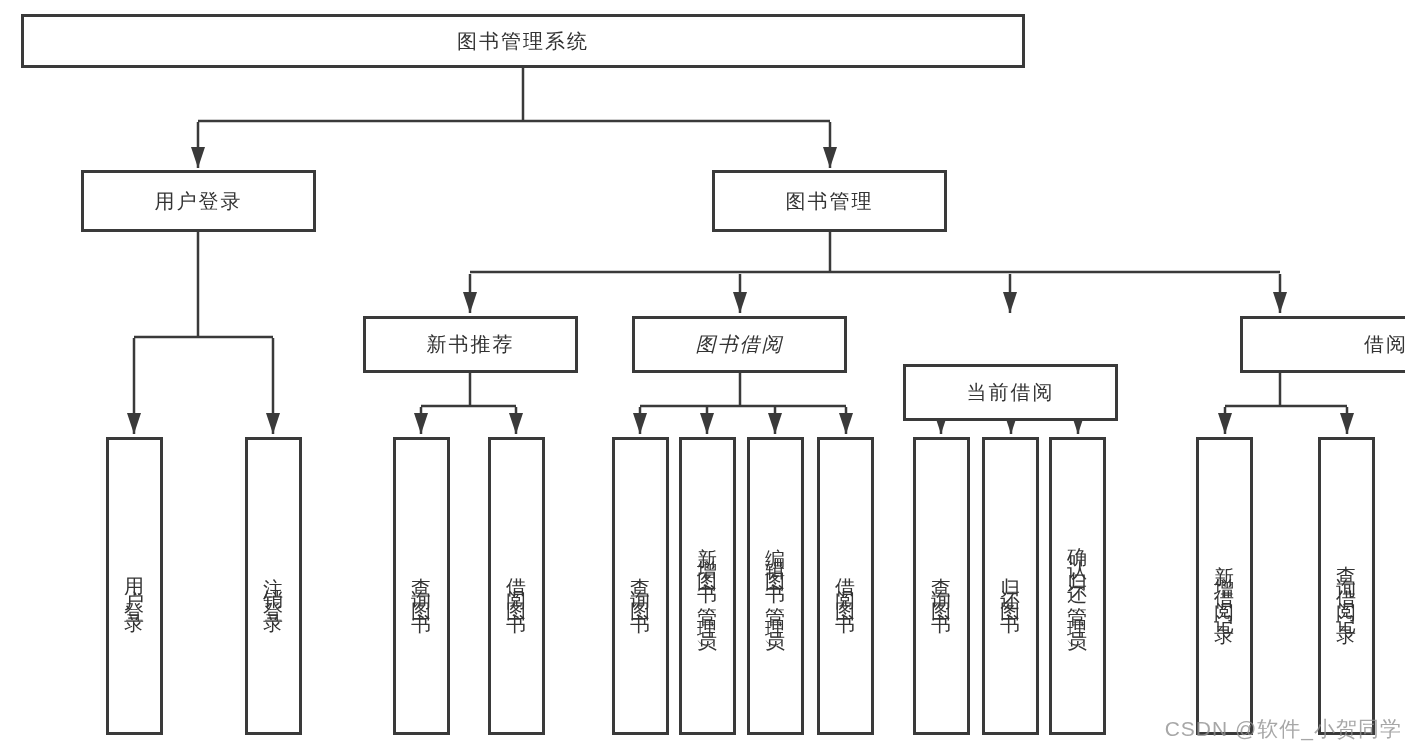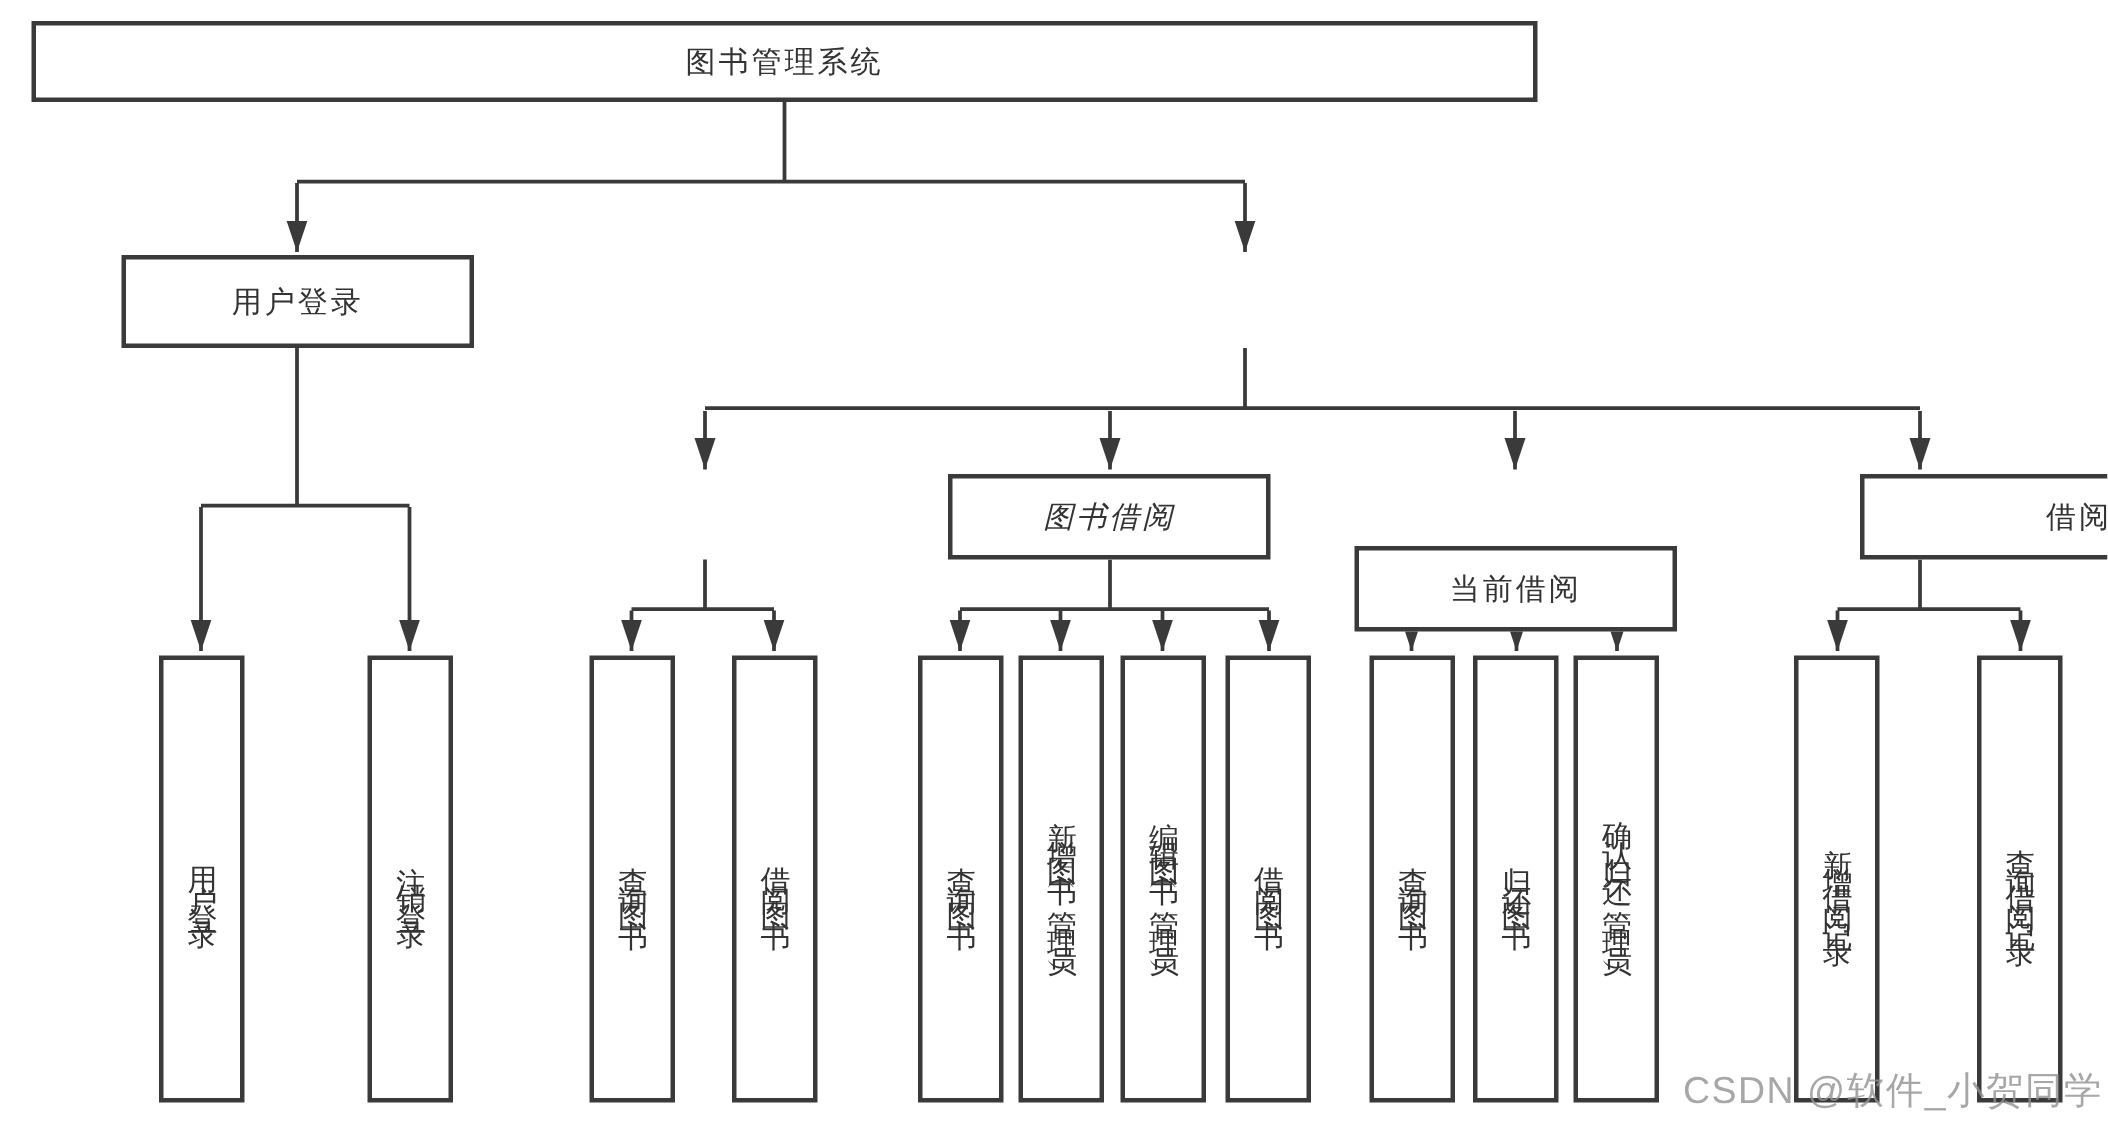"图书管理" div.box { html: none -> <div> <span>图书管理</span> </div> }
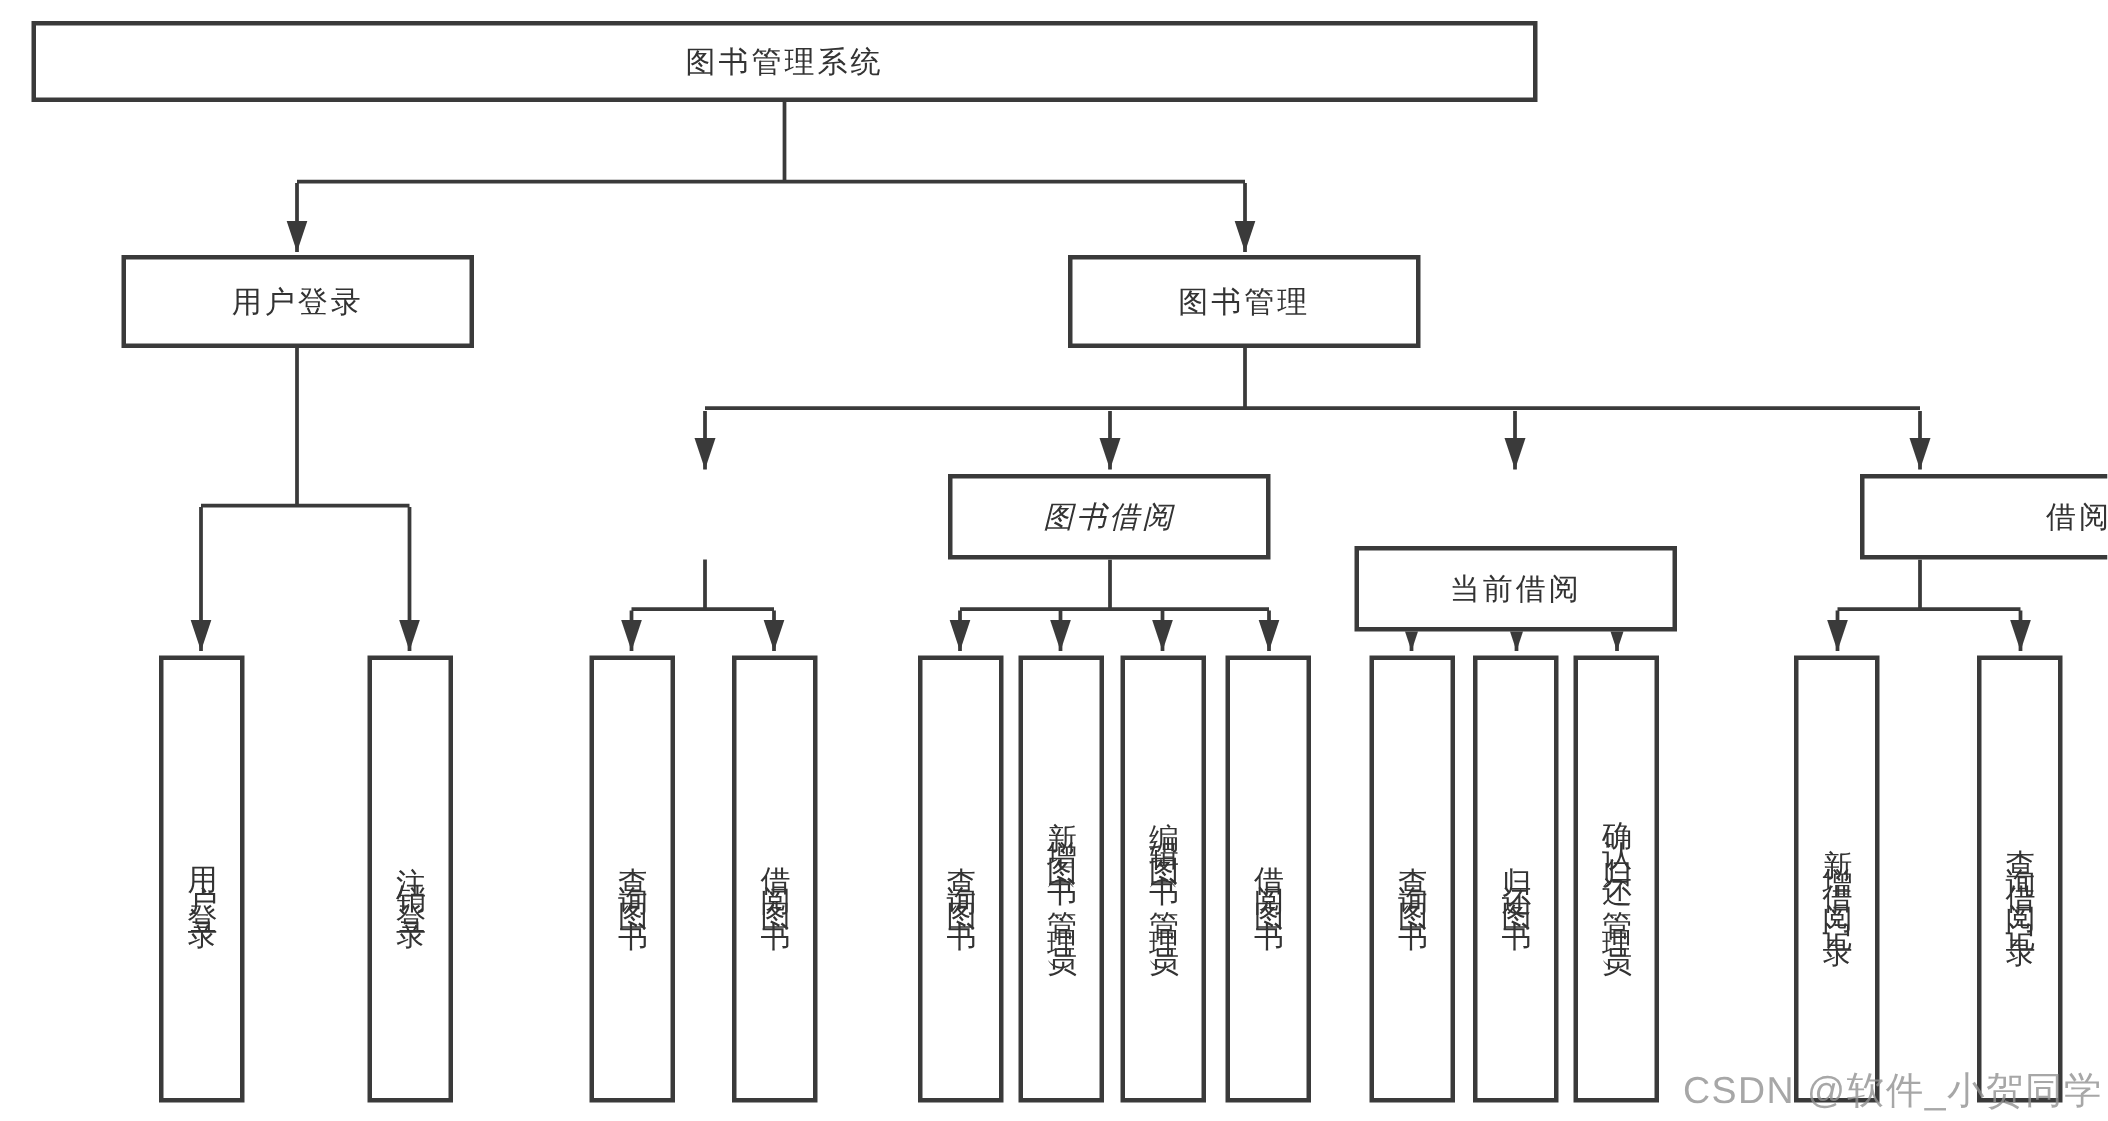"新书推荐" div.box { html: none -> <div> <span>新书推荐</span> </div> }
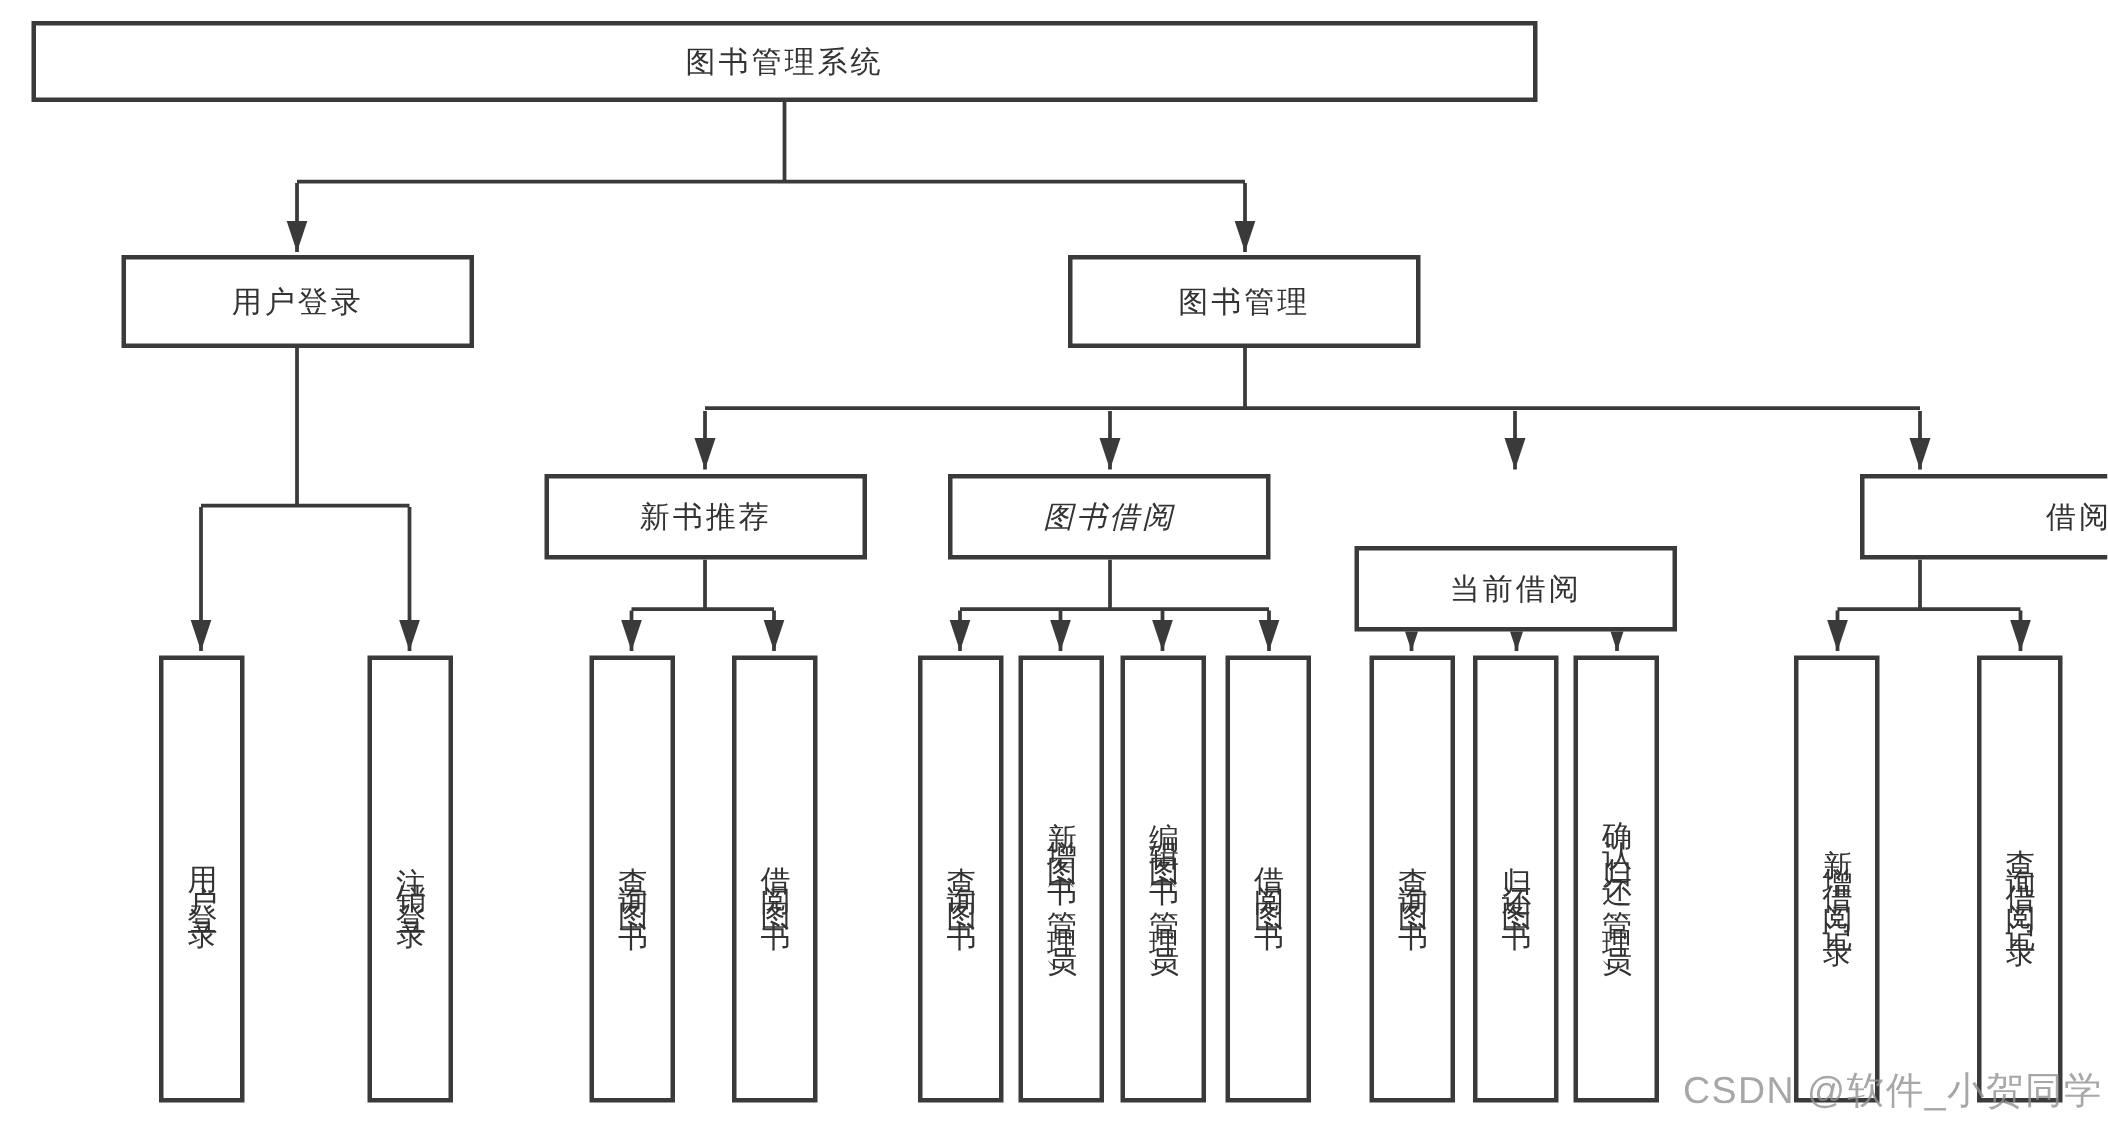"CSDN @软件_小贺同学" #watermark { font-size: 25px -> 21px }
